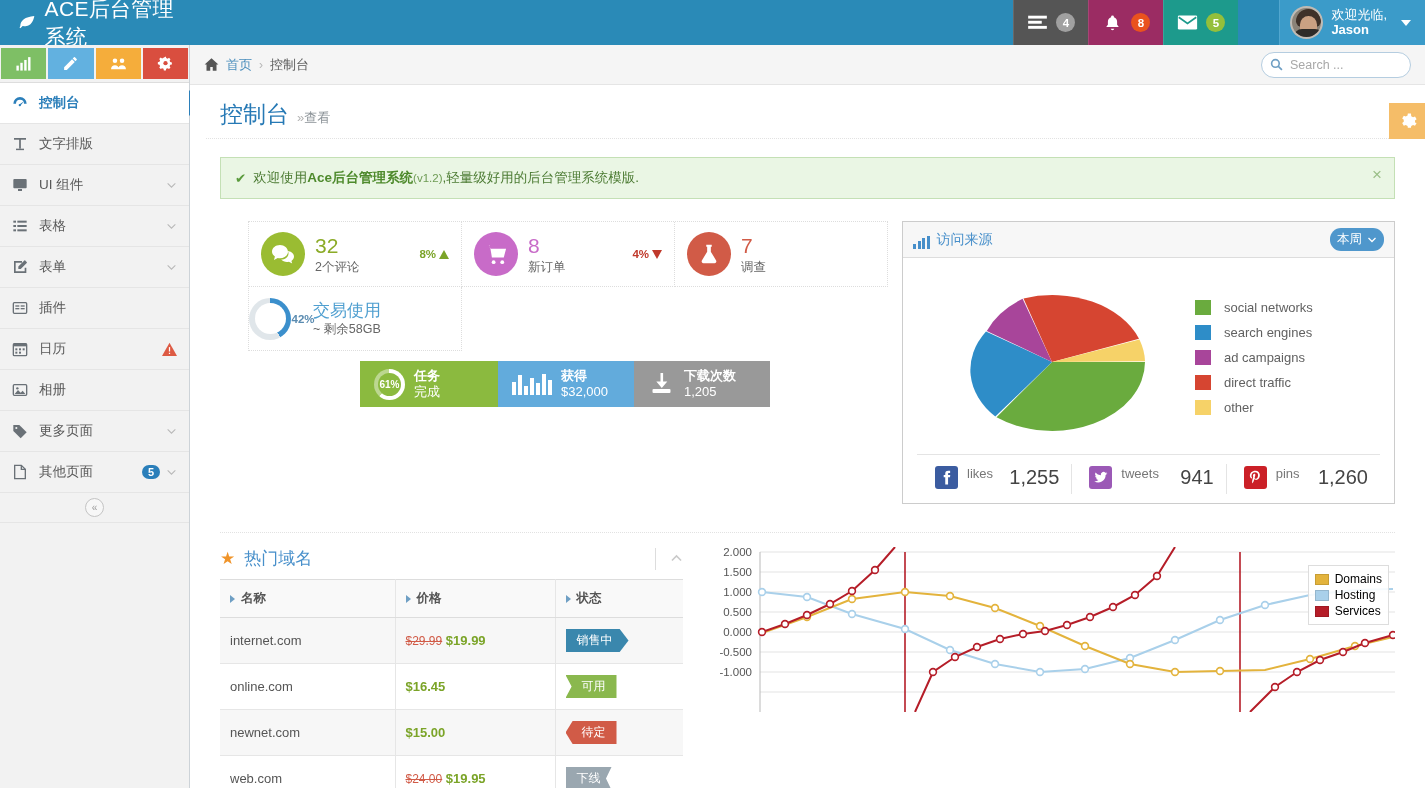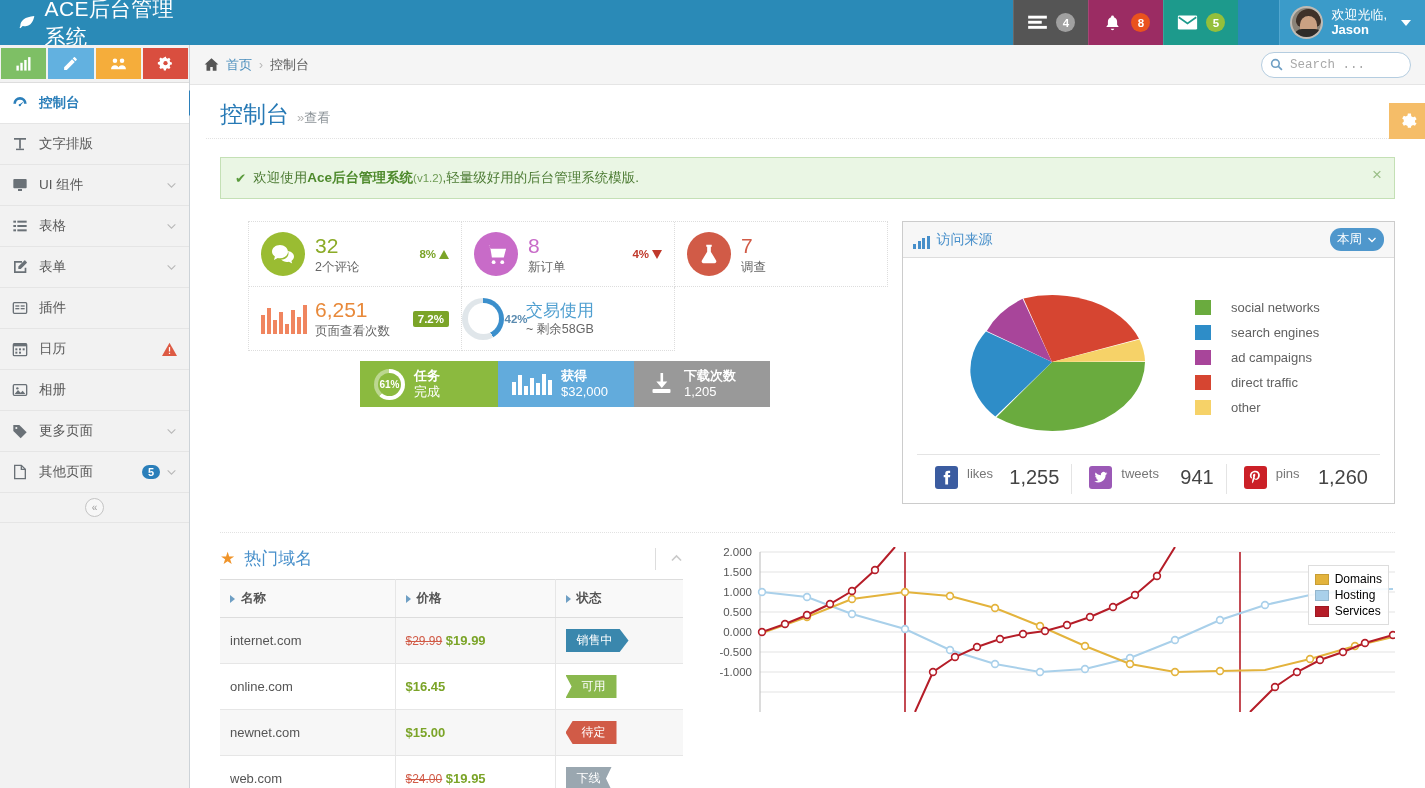"Search ..." .search-wrap { font-family: Liberation Mono, monospace -> none }
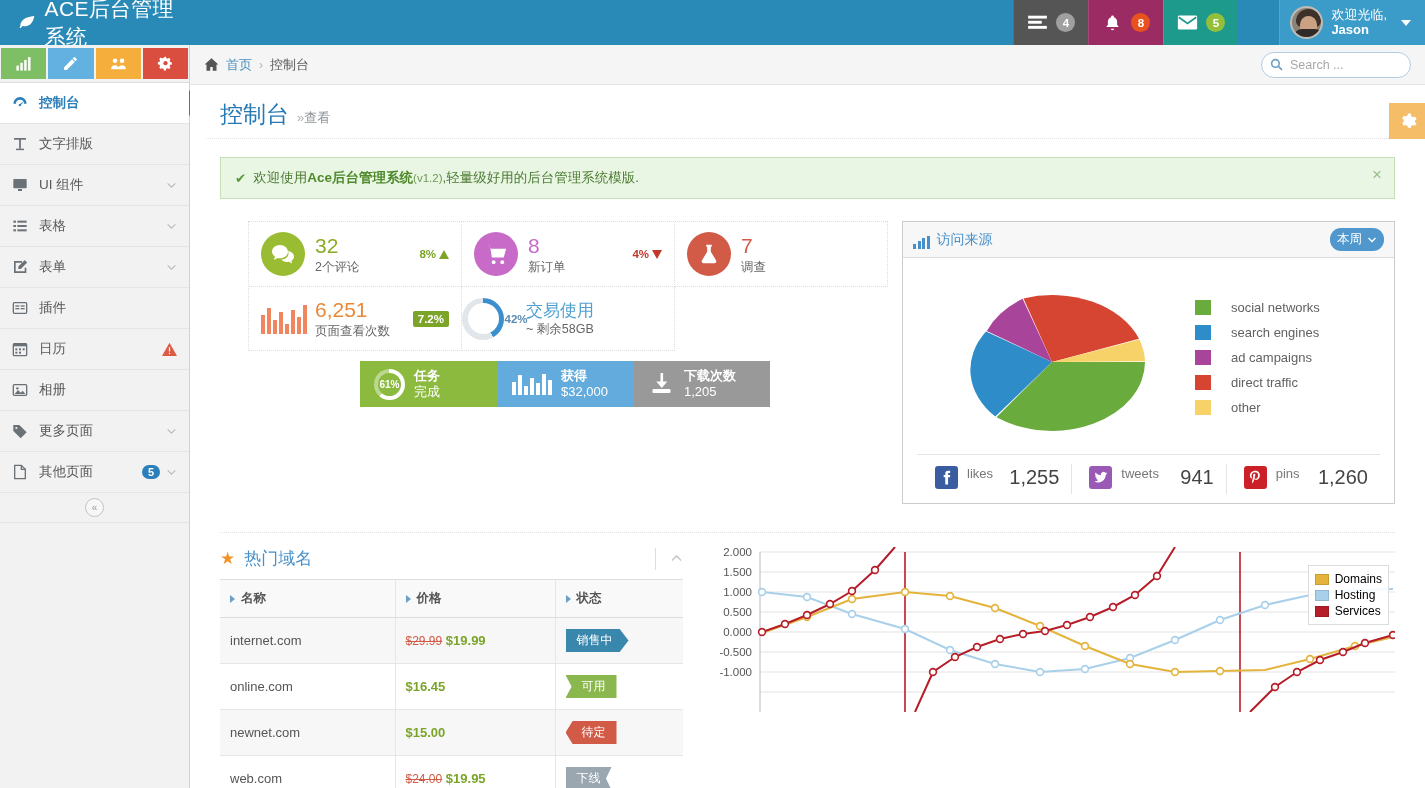"6,251" div.stat-cell { html: <div> <span> <i></i> <i></i> <i></i> <i></i> <i></i> <i></i> <i></i> <i></i> </span> <span> <span>6,251</span><br> <span>页面查看次数</span> </span> <span> <span>7.2%</span> </span> </div> -> none }
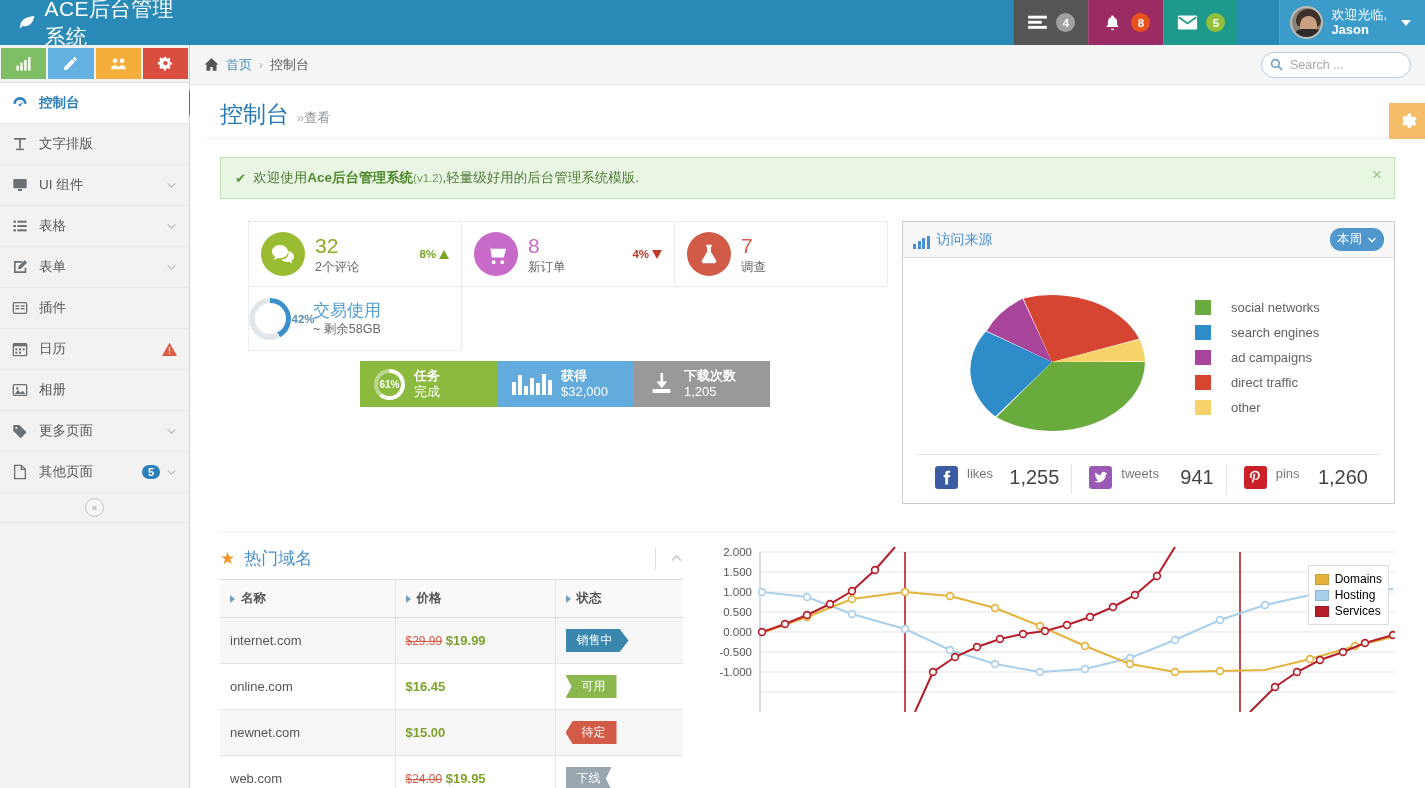"social networks" .pie-legend div { gap: 20px -> 13px }
